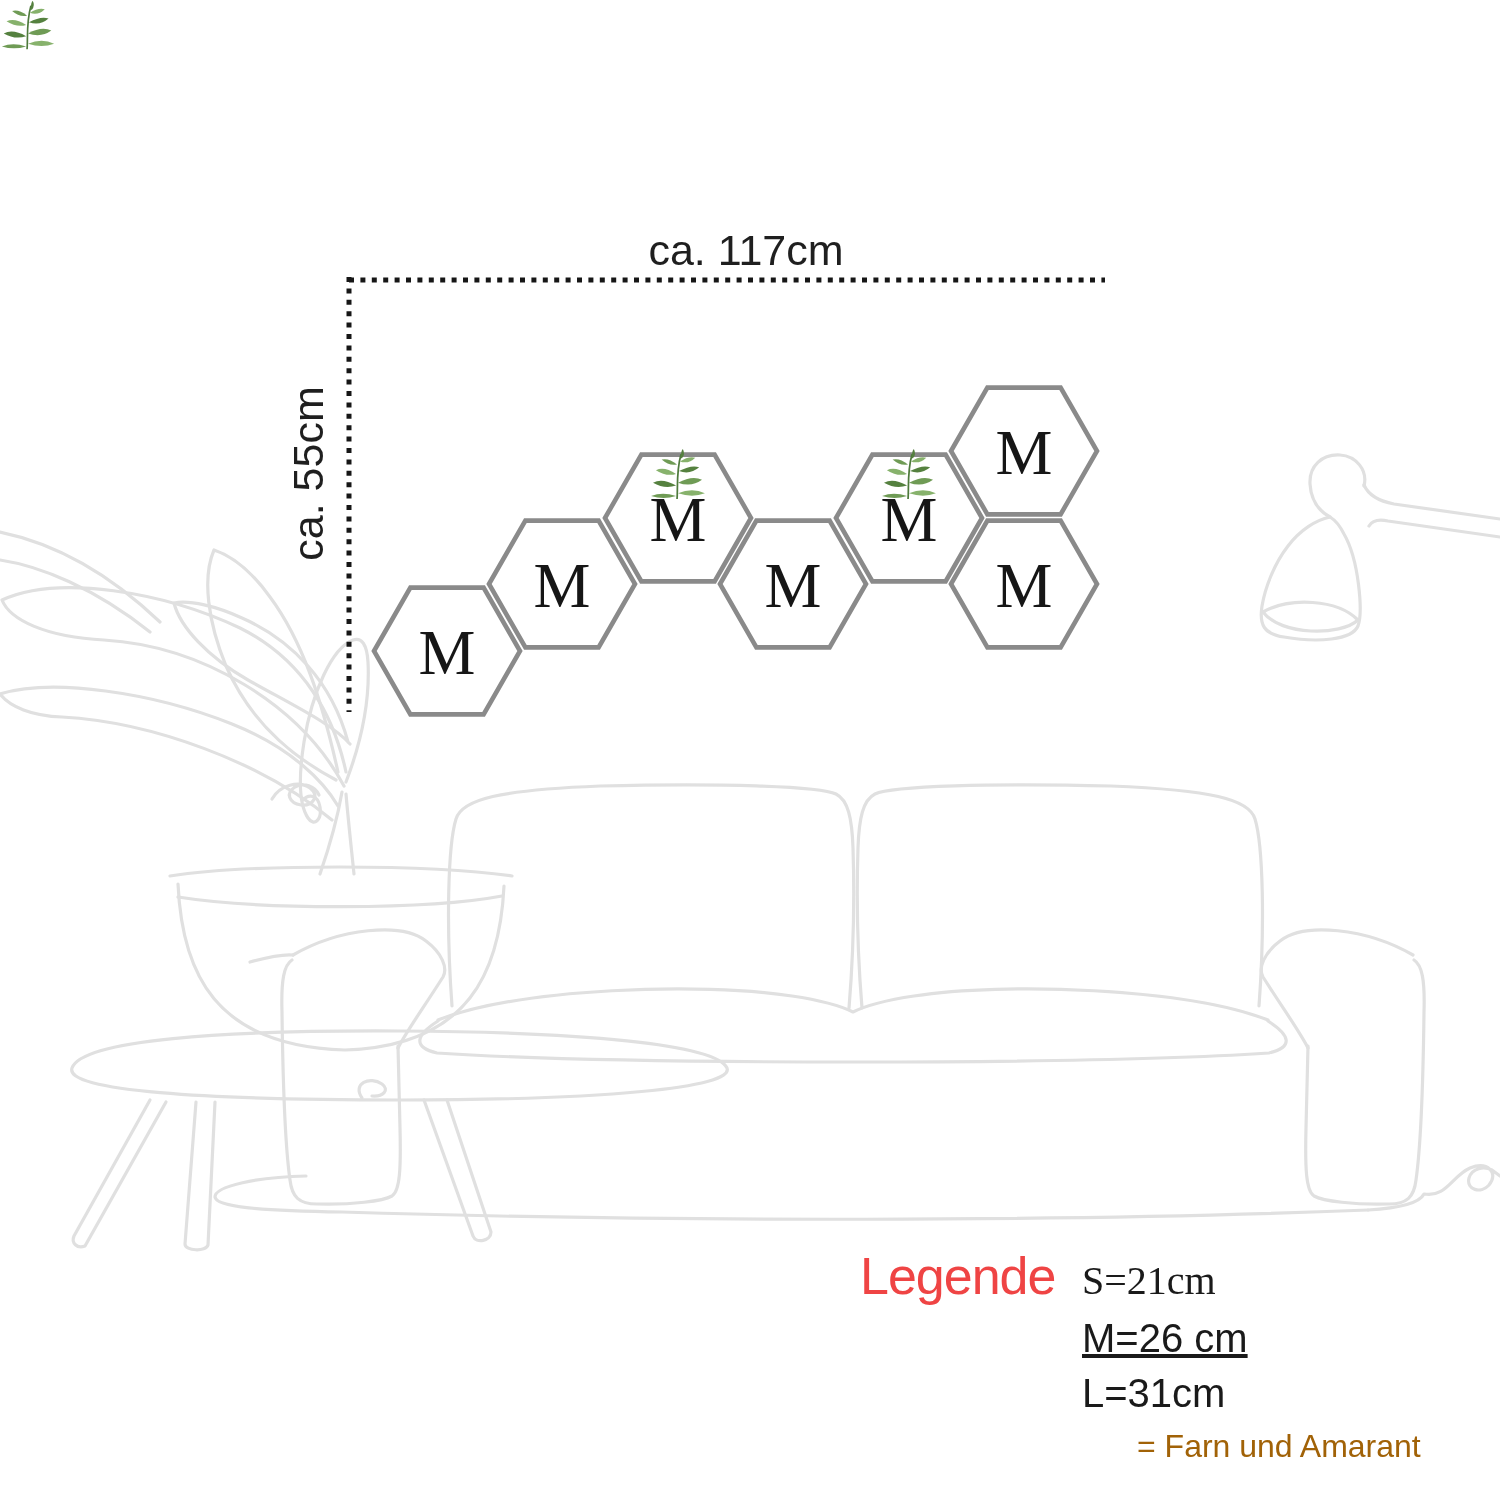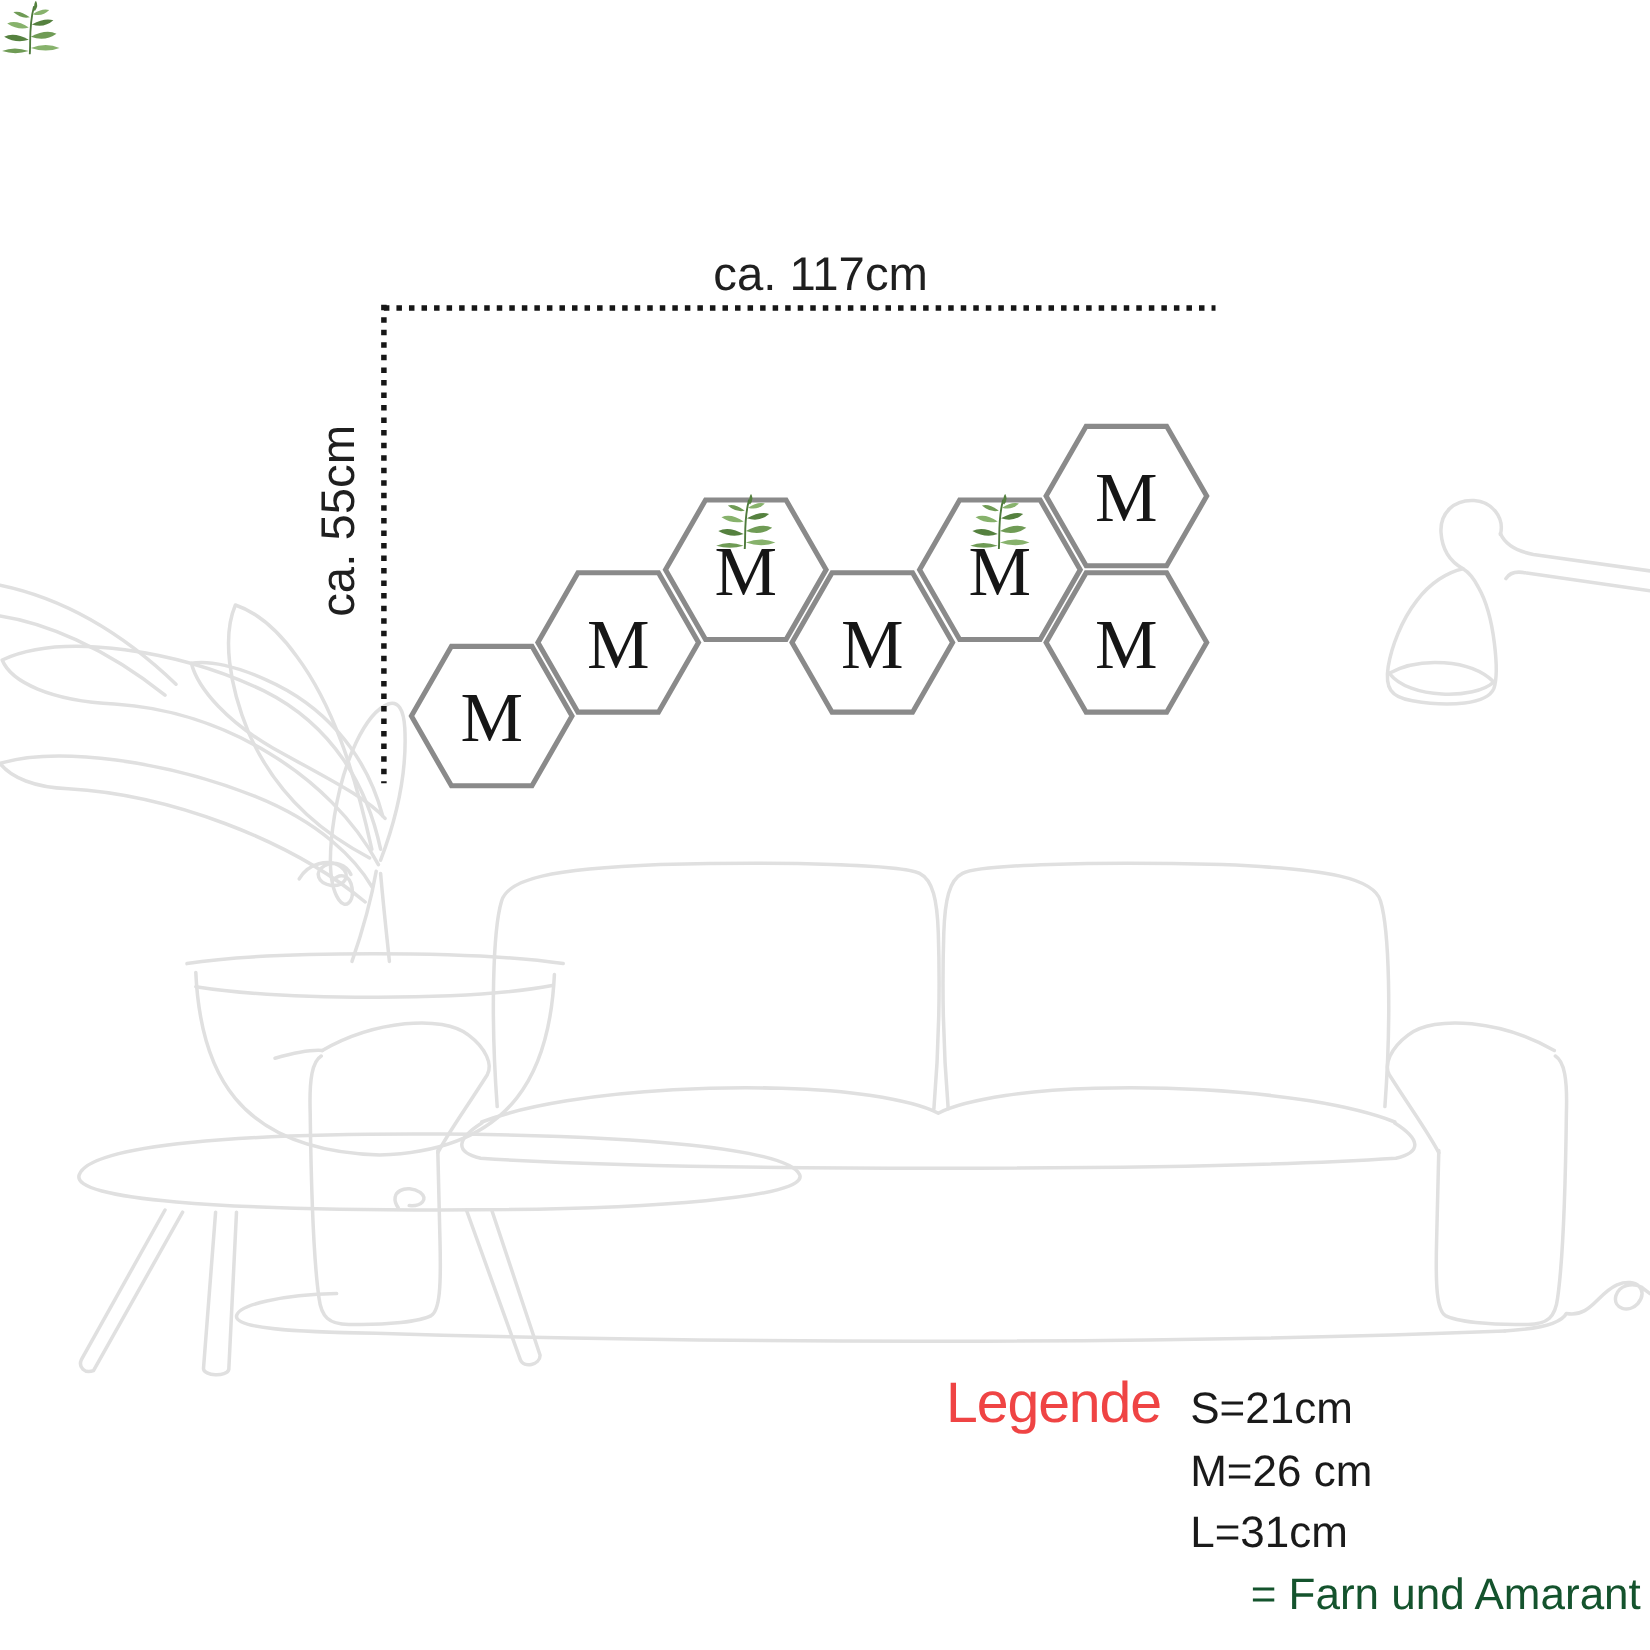"S=21cm" .legend-item.s { font-family: none -> Liberation Serif, serif }
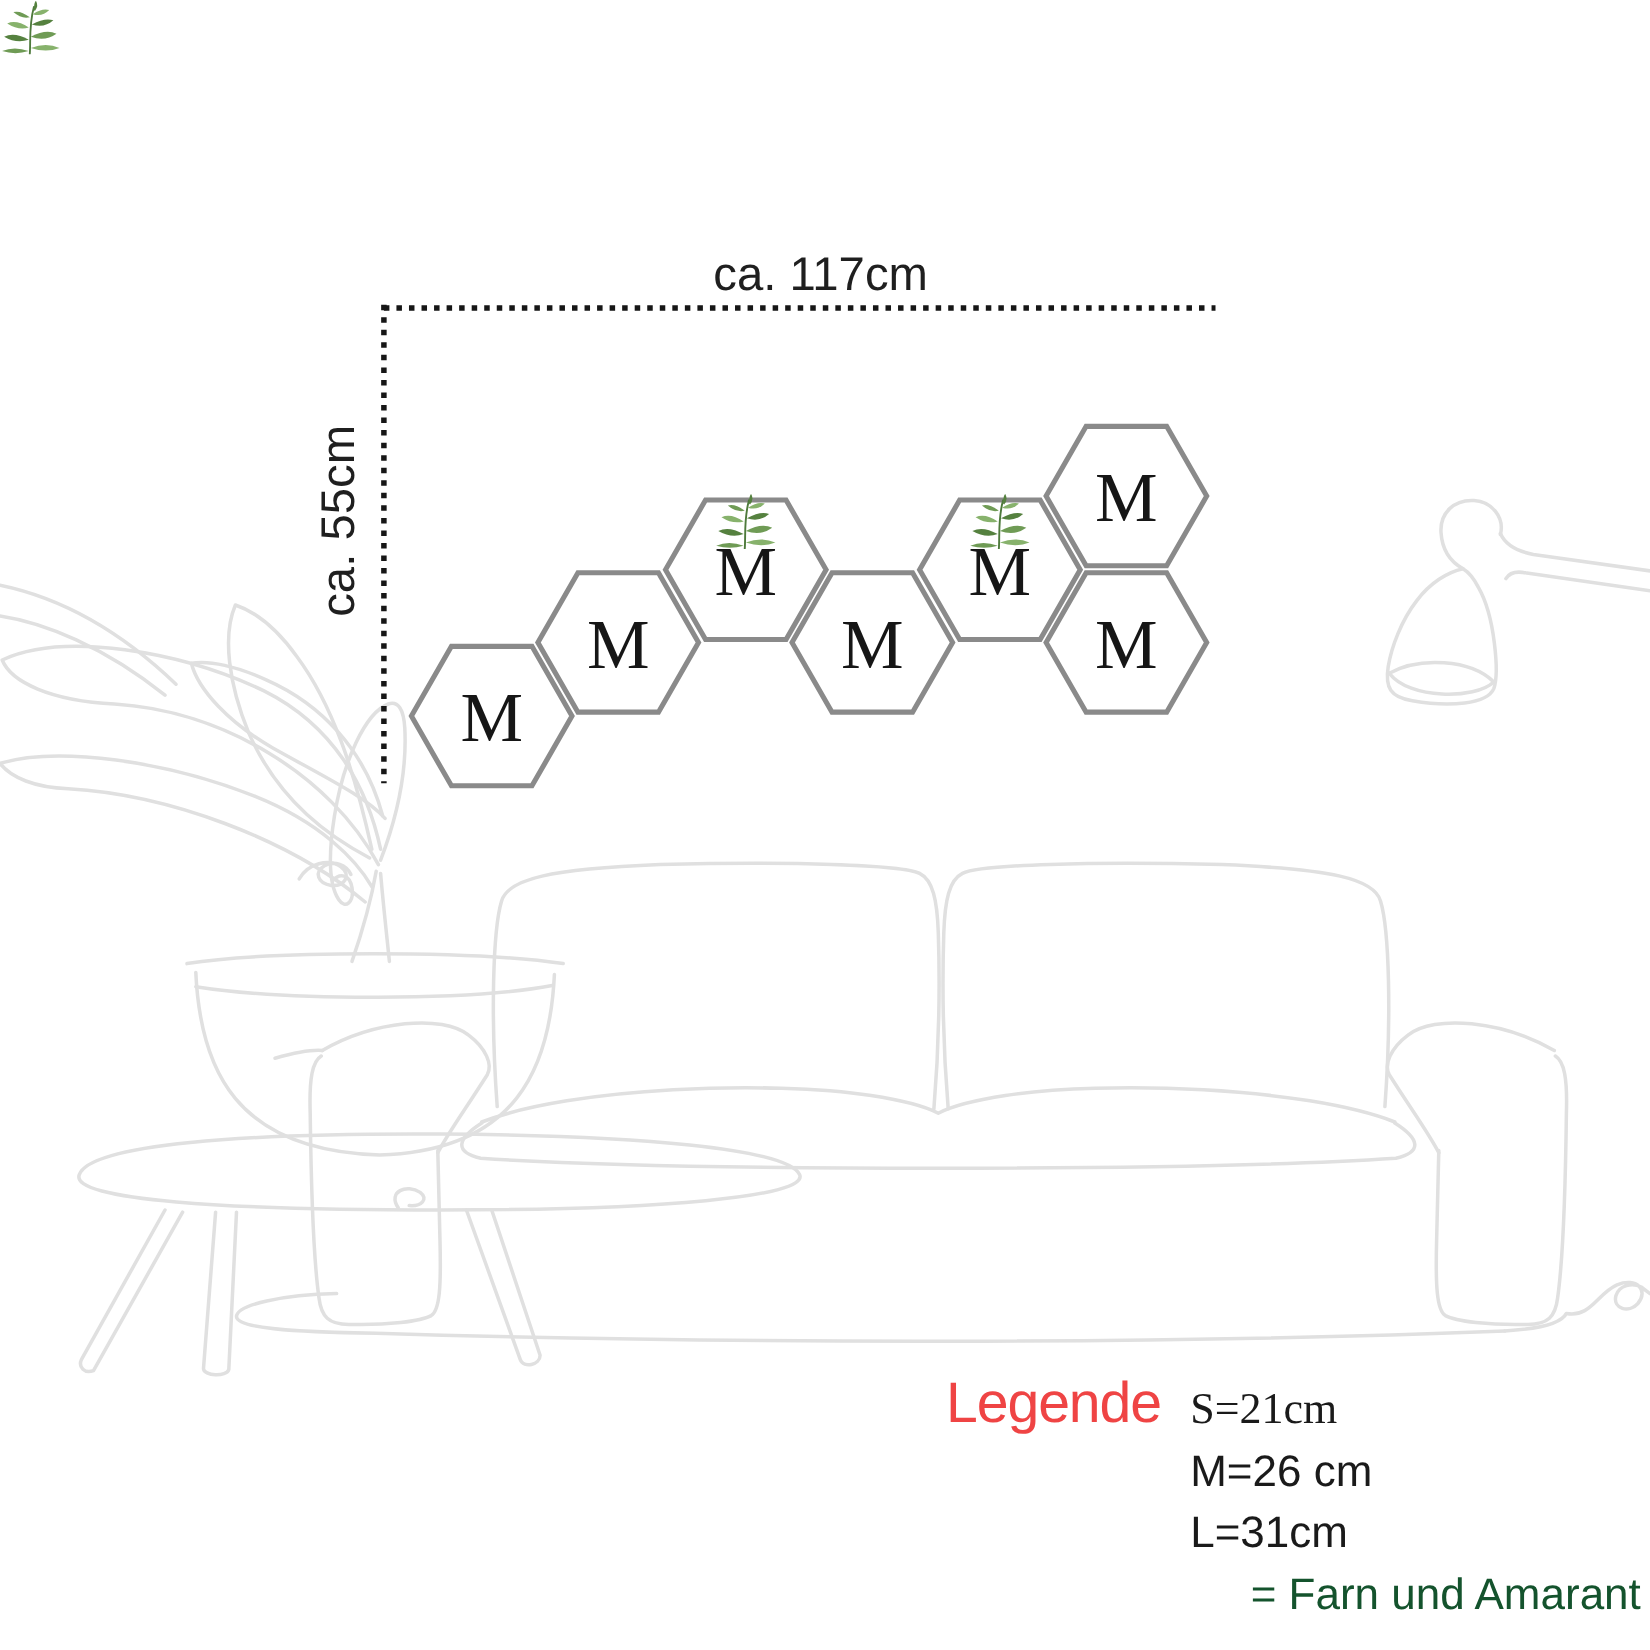"M=26 cm" .legend-item.m { text-decoration: none -> underline }
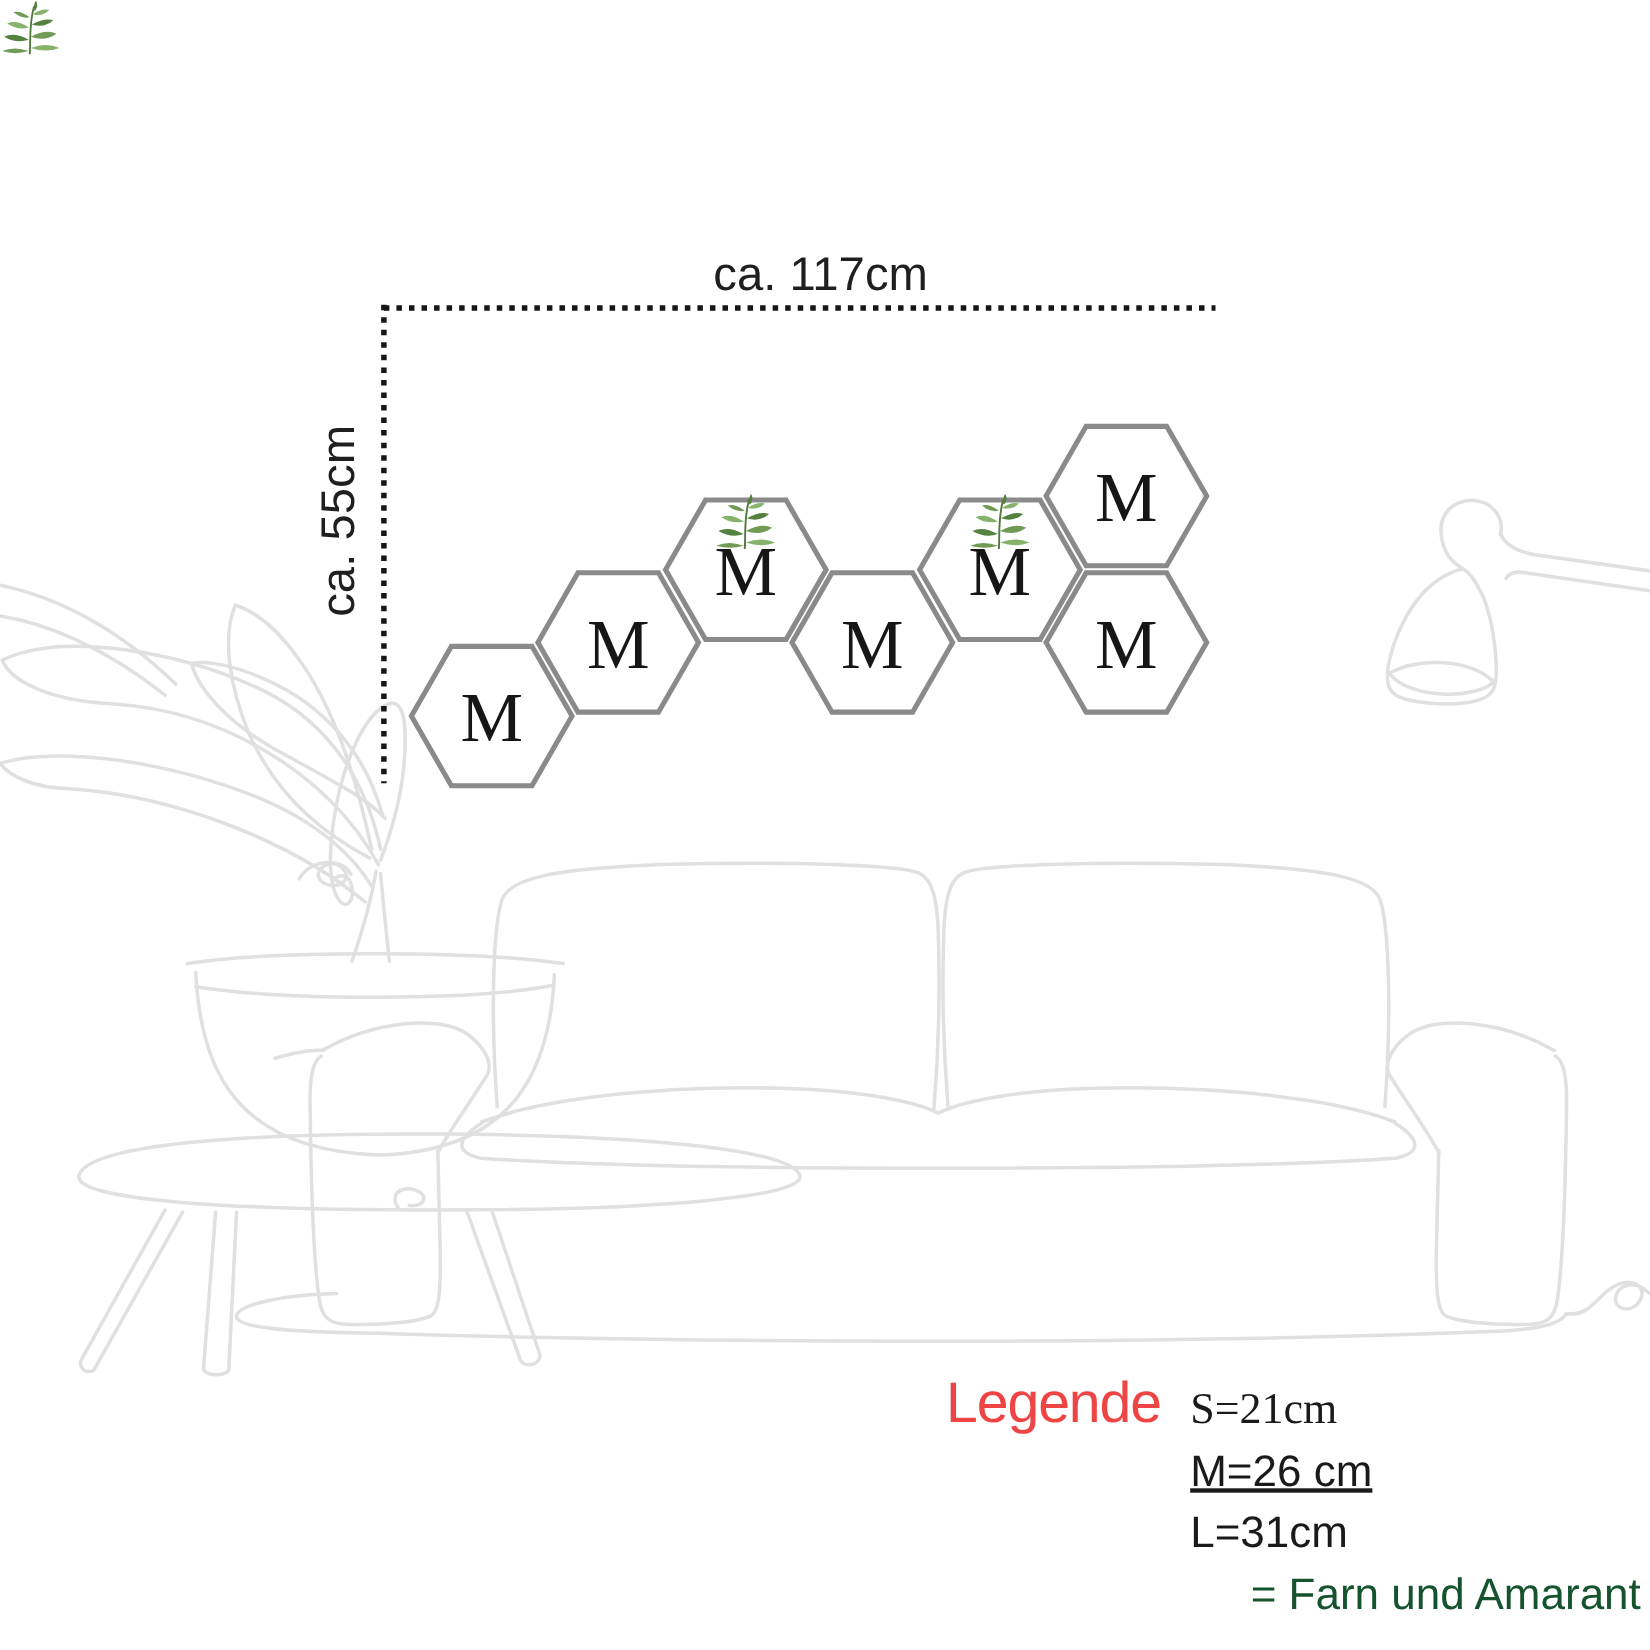"= Farn und Amarant" .legend-fern-text { color: #14532d -> #a16207; font-size: 40px -> 32px }
